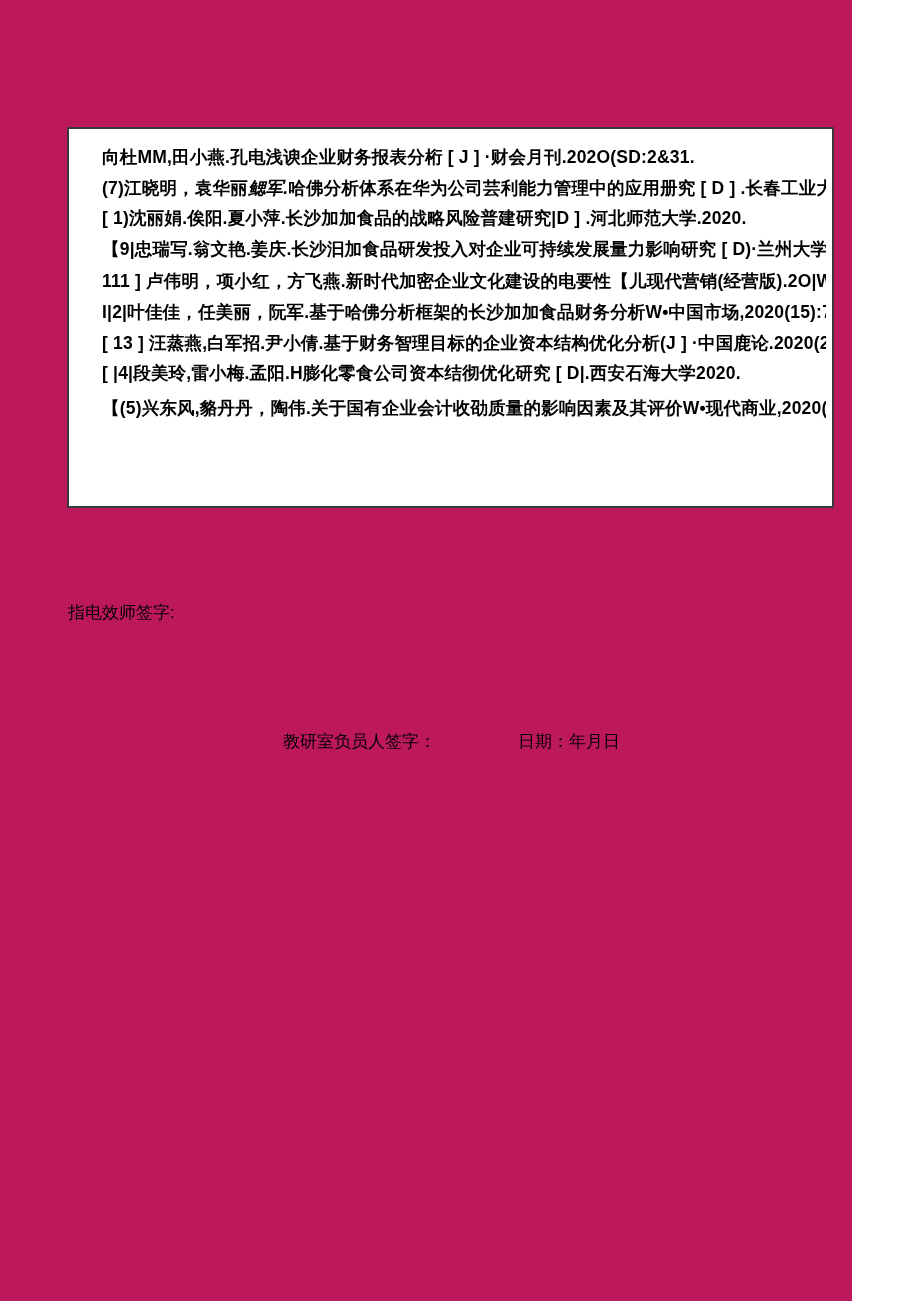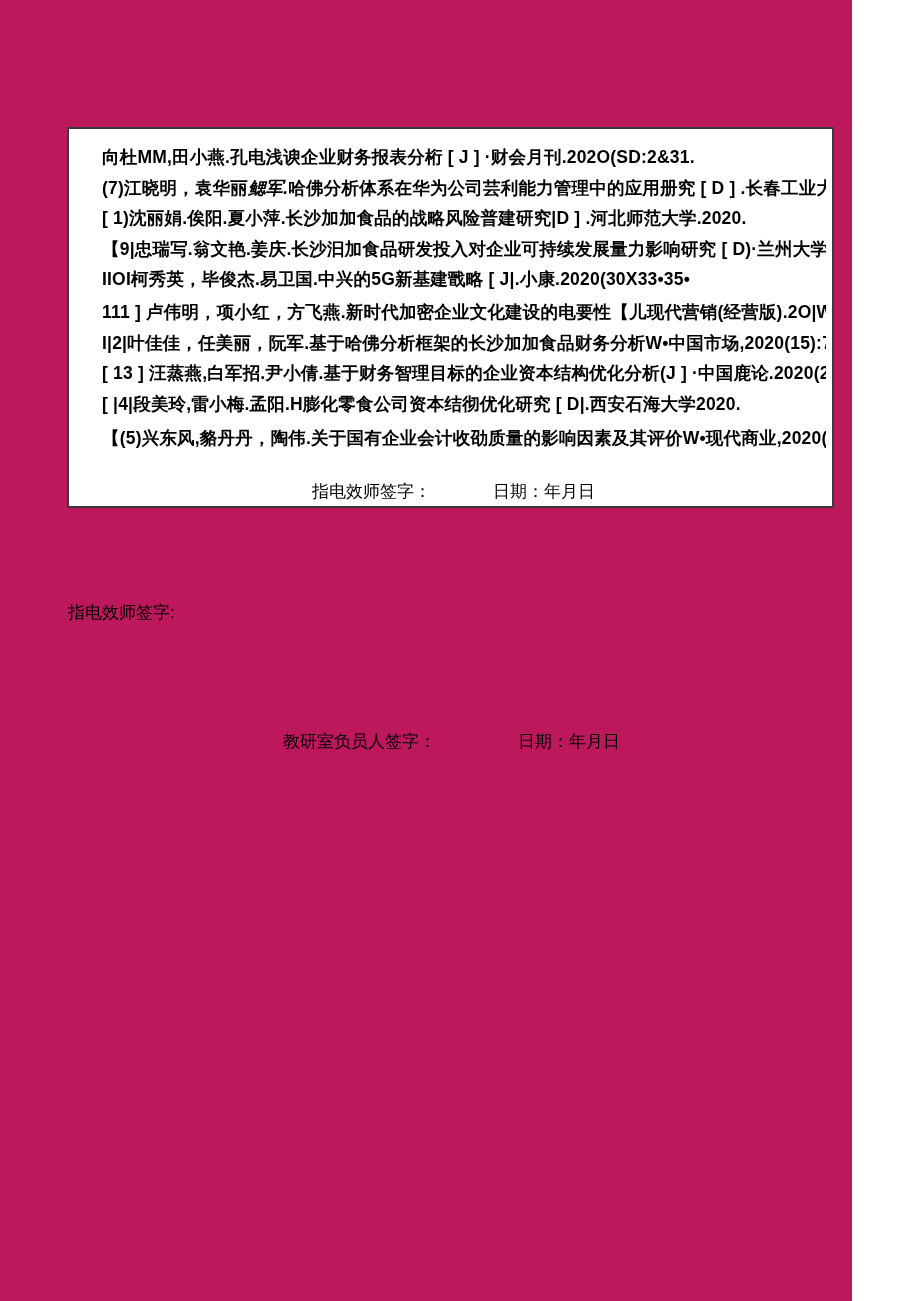"IIOI柯秀英，毕俊杰.易卫国.中兴的5G新基建戬略 [" div.ref-line { html: <div><span>IIOI柯秀英，毕俊杰.易卫国.中兴的5G新基建戬略 [ J|.小康.2020(30X33•35•</span><span></span><span></span></div> -> none }
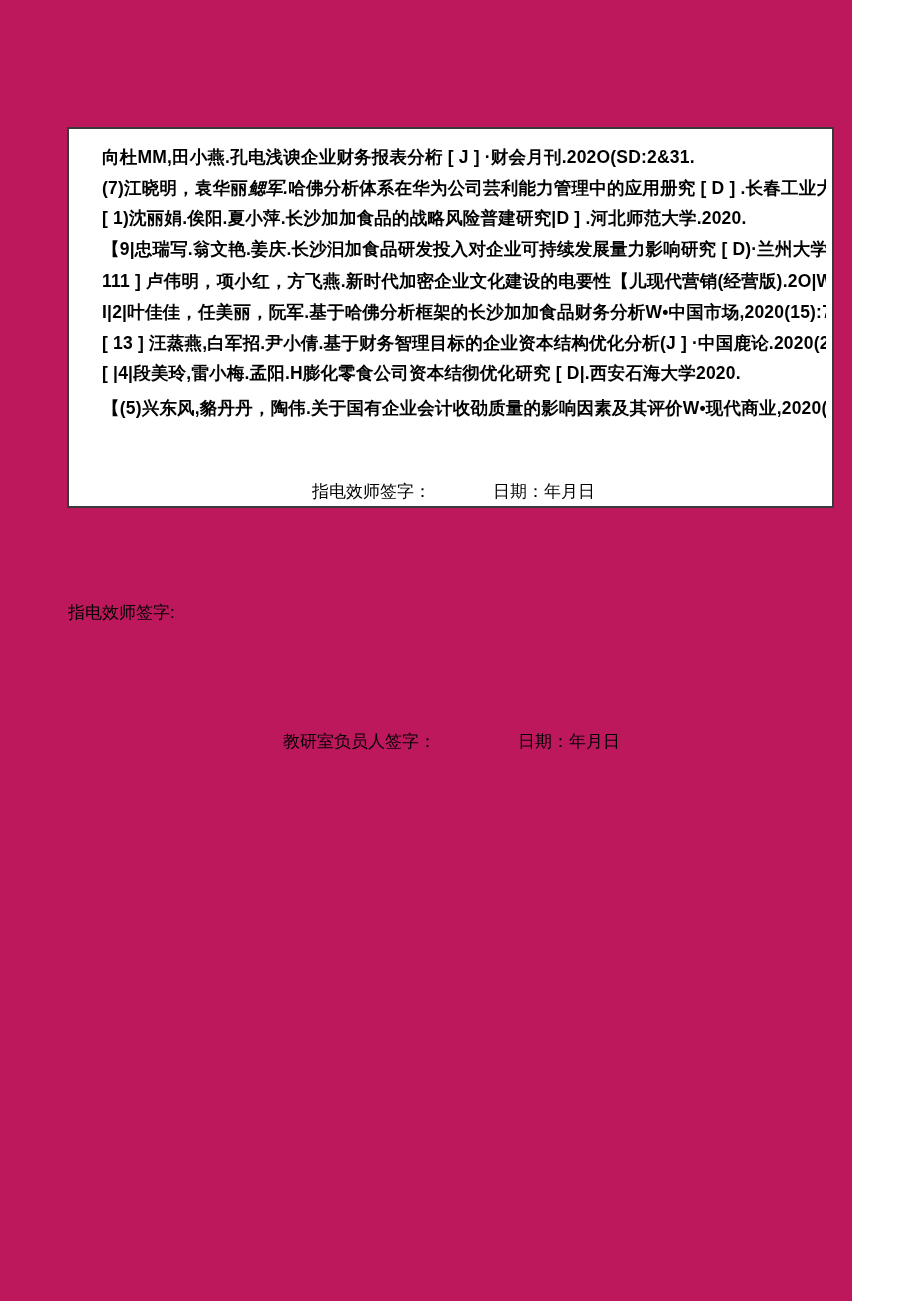"指电效师签字： 日期：年月日" div.box-sign-row { html: <div> <span>指电效师签字：</span><span>日期：年月日</span> </div> -> none }
